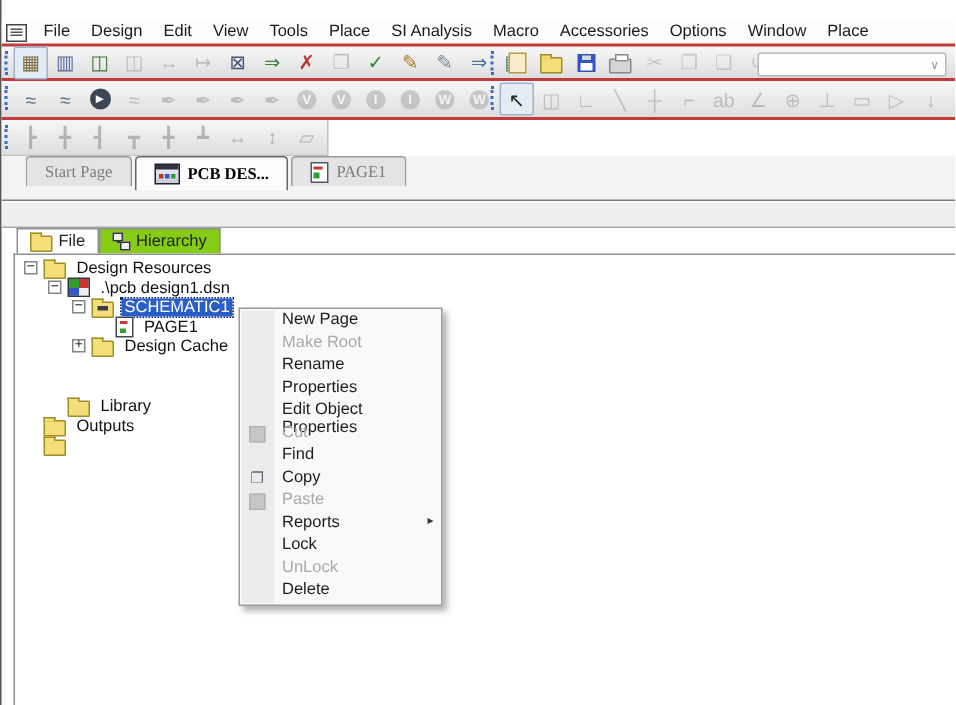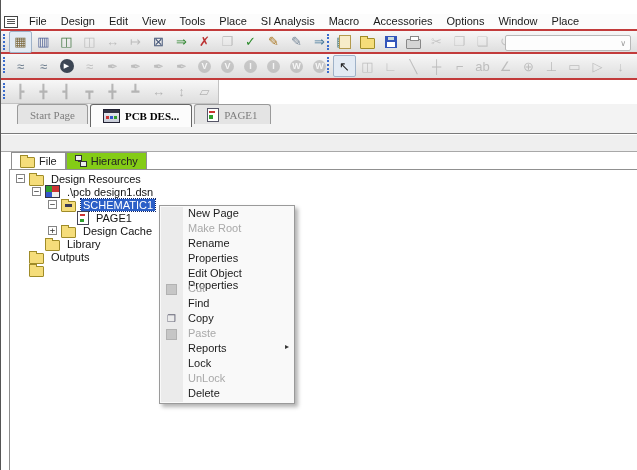"Library" div.trow { margin-top: none -> 27px }
